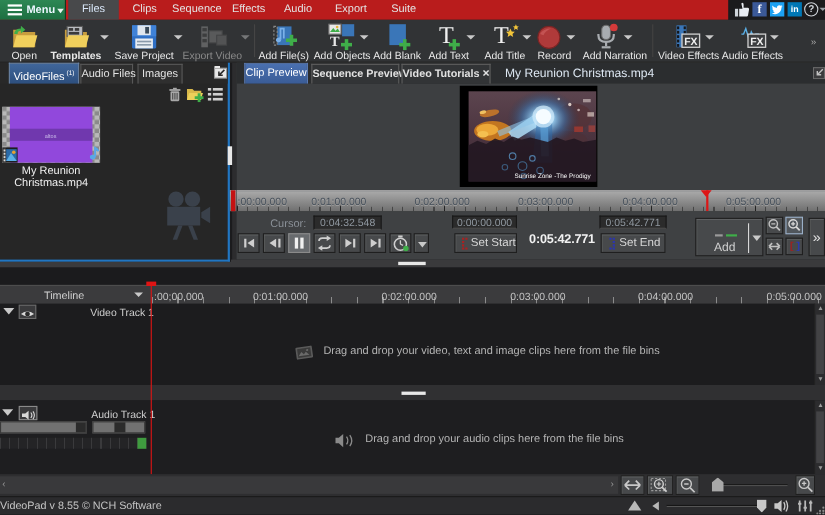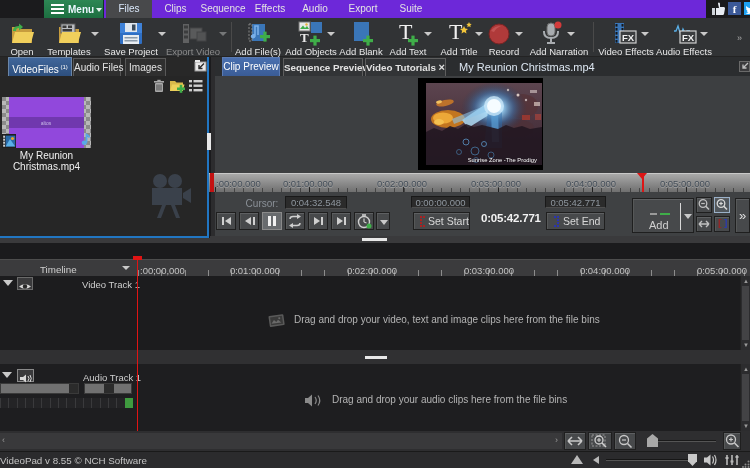"Menu" div.abs { background: #6d28d9 -> #b91c1c; margin-left: 44px -> none }
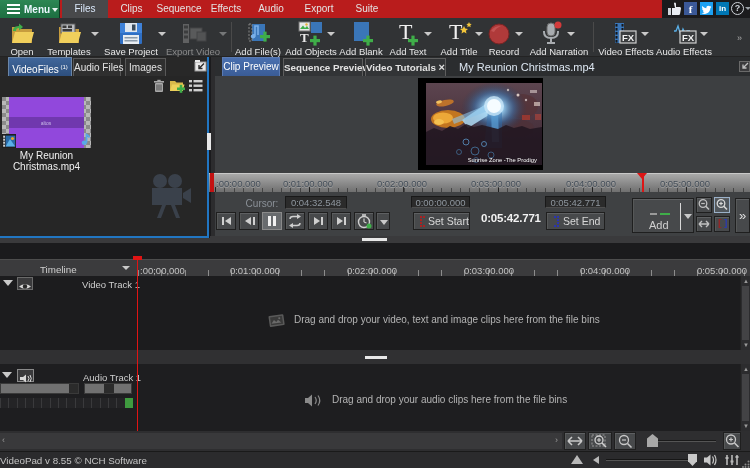"Templates" div.tblab { font-weight: none -> bold }
